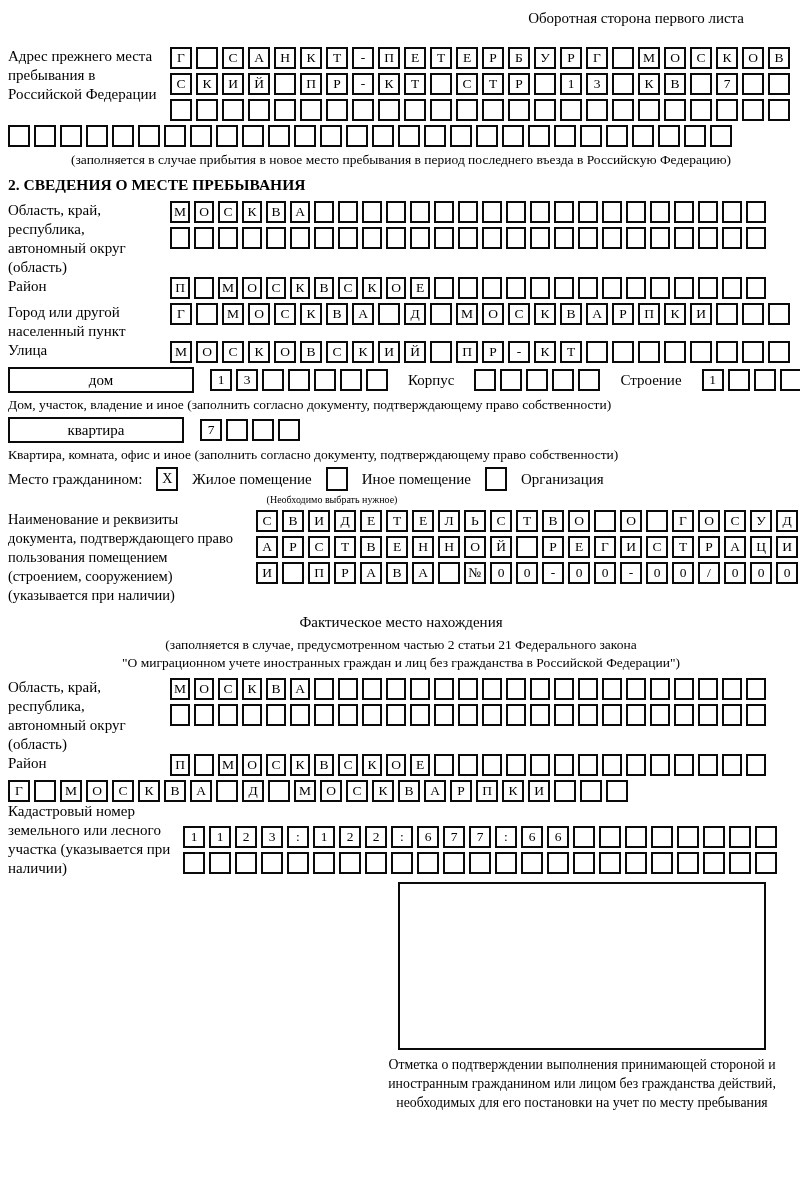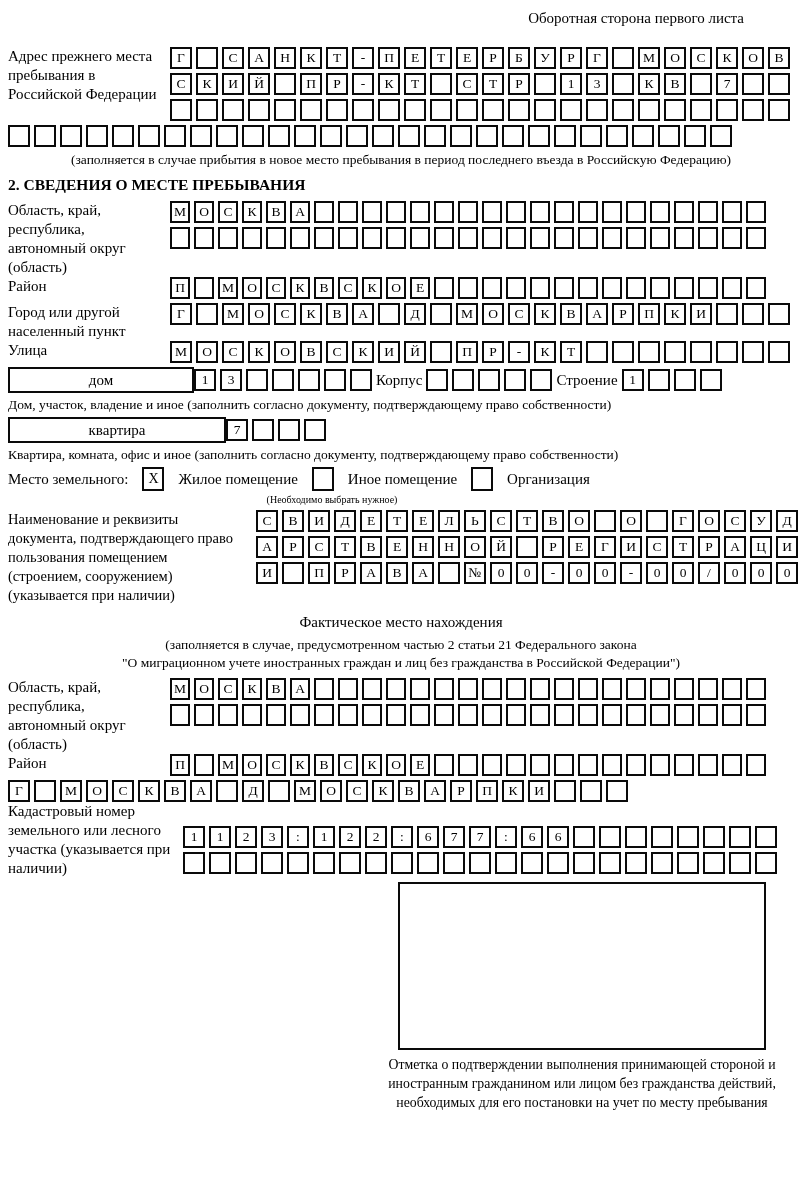"дом" .house-line { gap: 0 -> 16px }
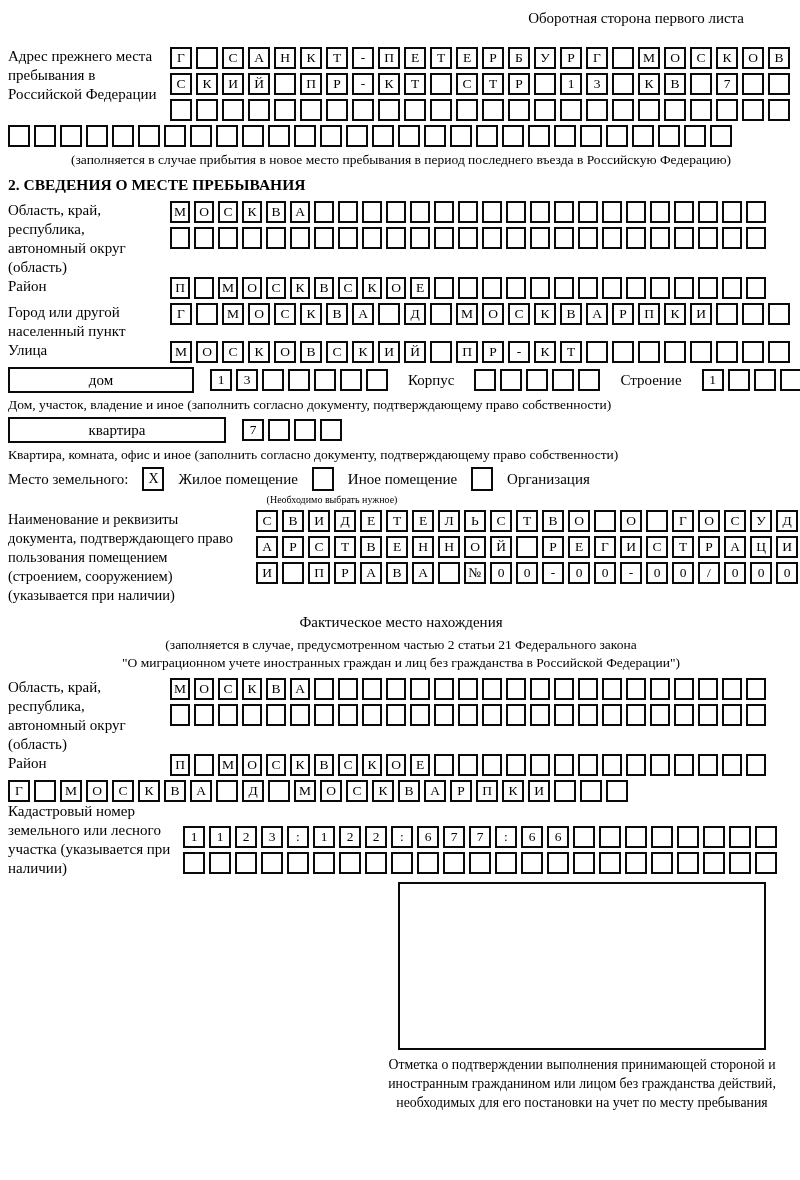"квартира" .w222 { width: 218px -> 176px }
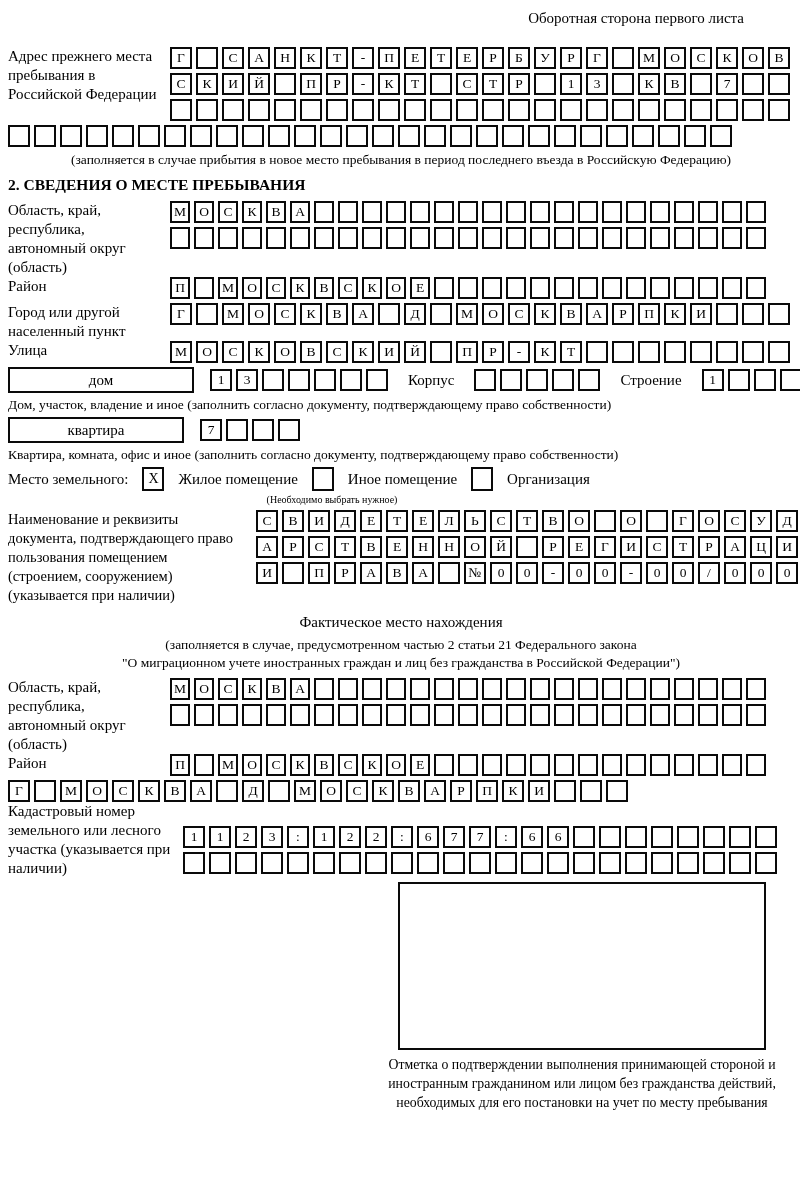"Место земельного:" span { text: земельного -> гражданином }
